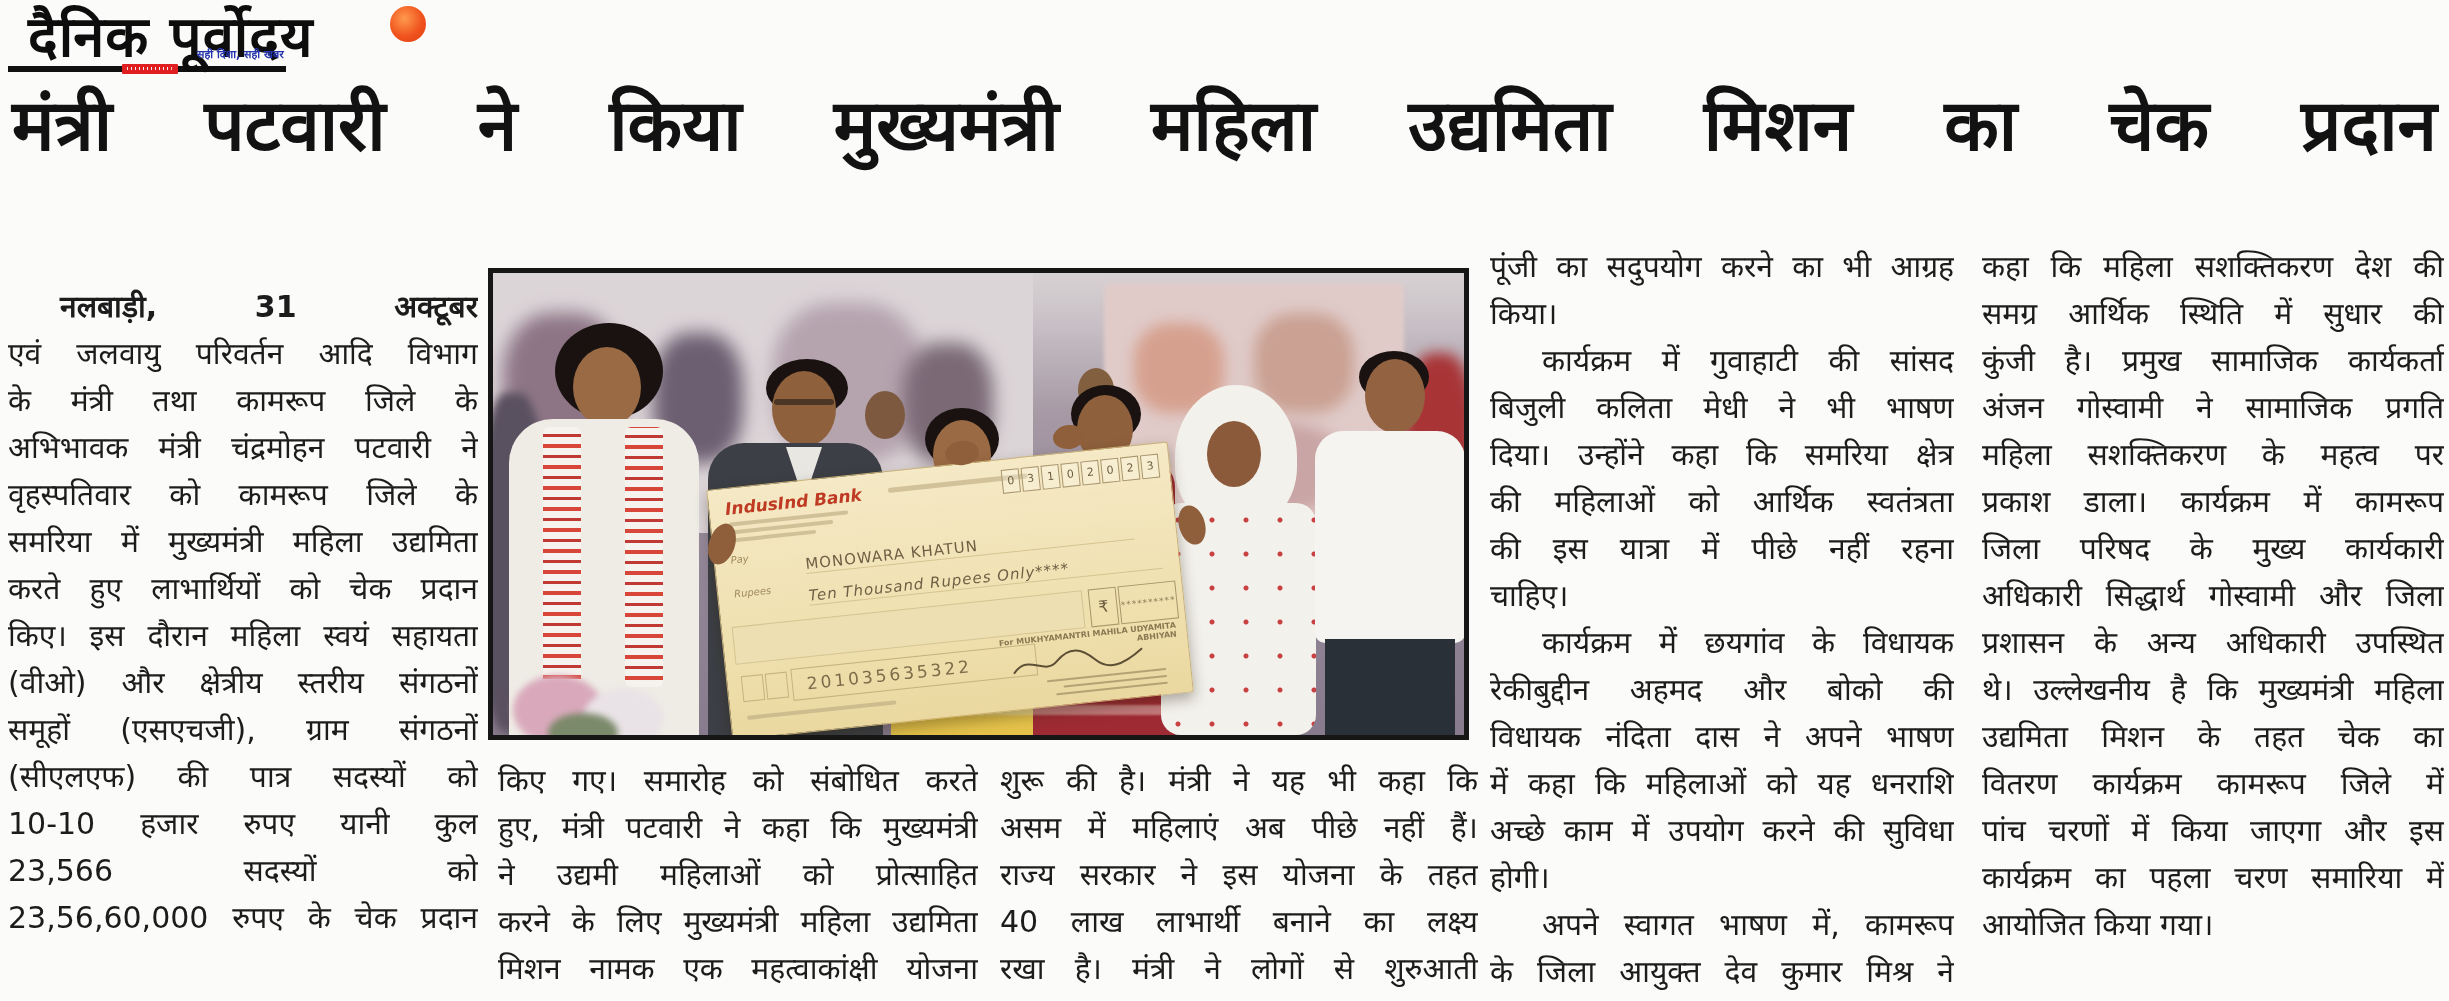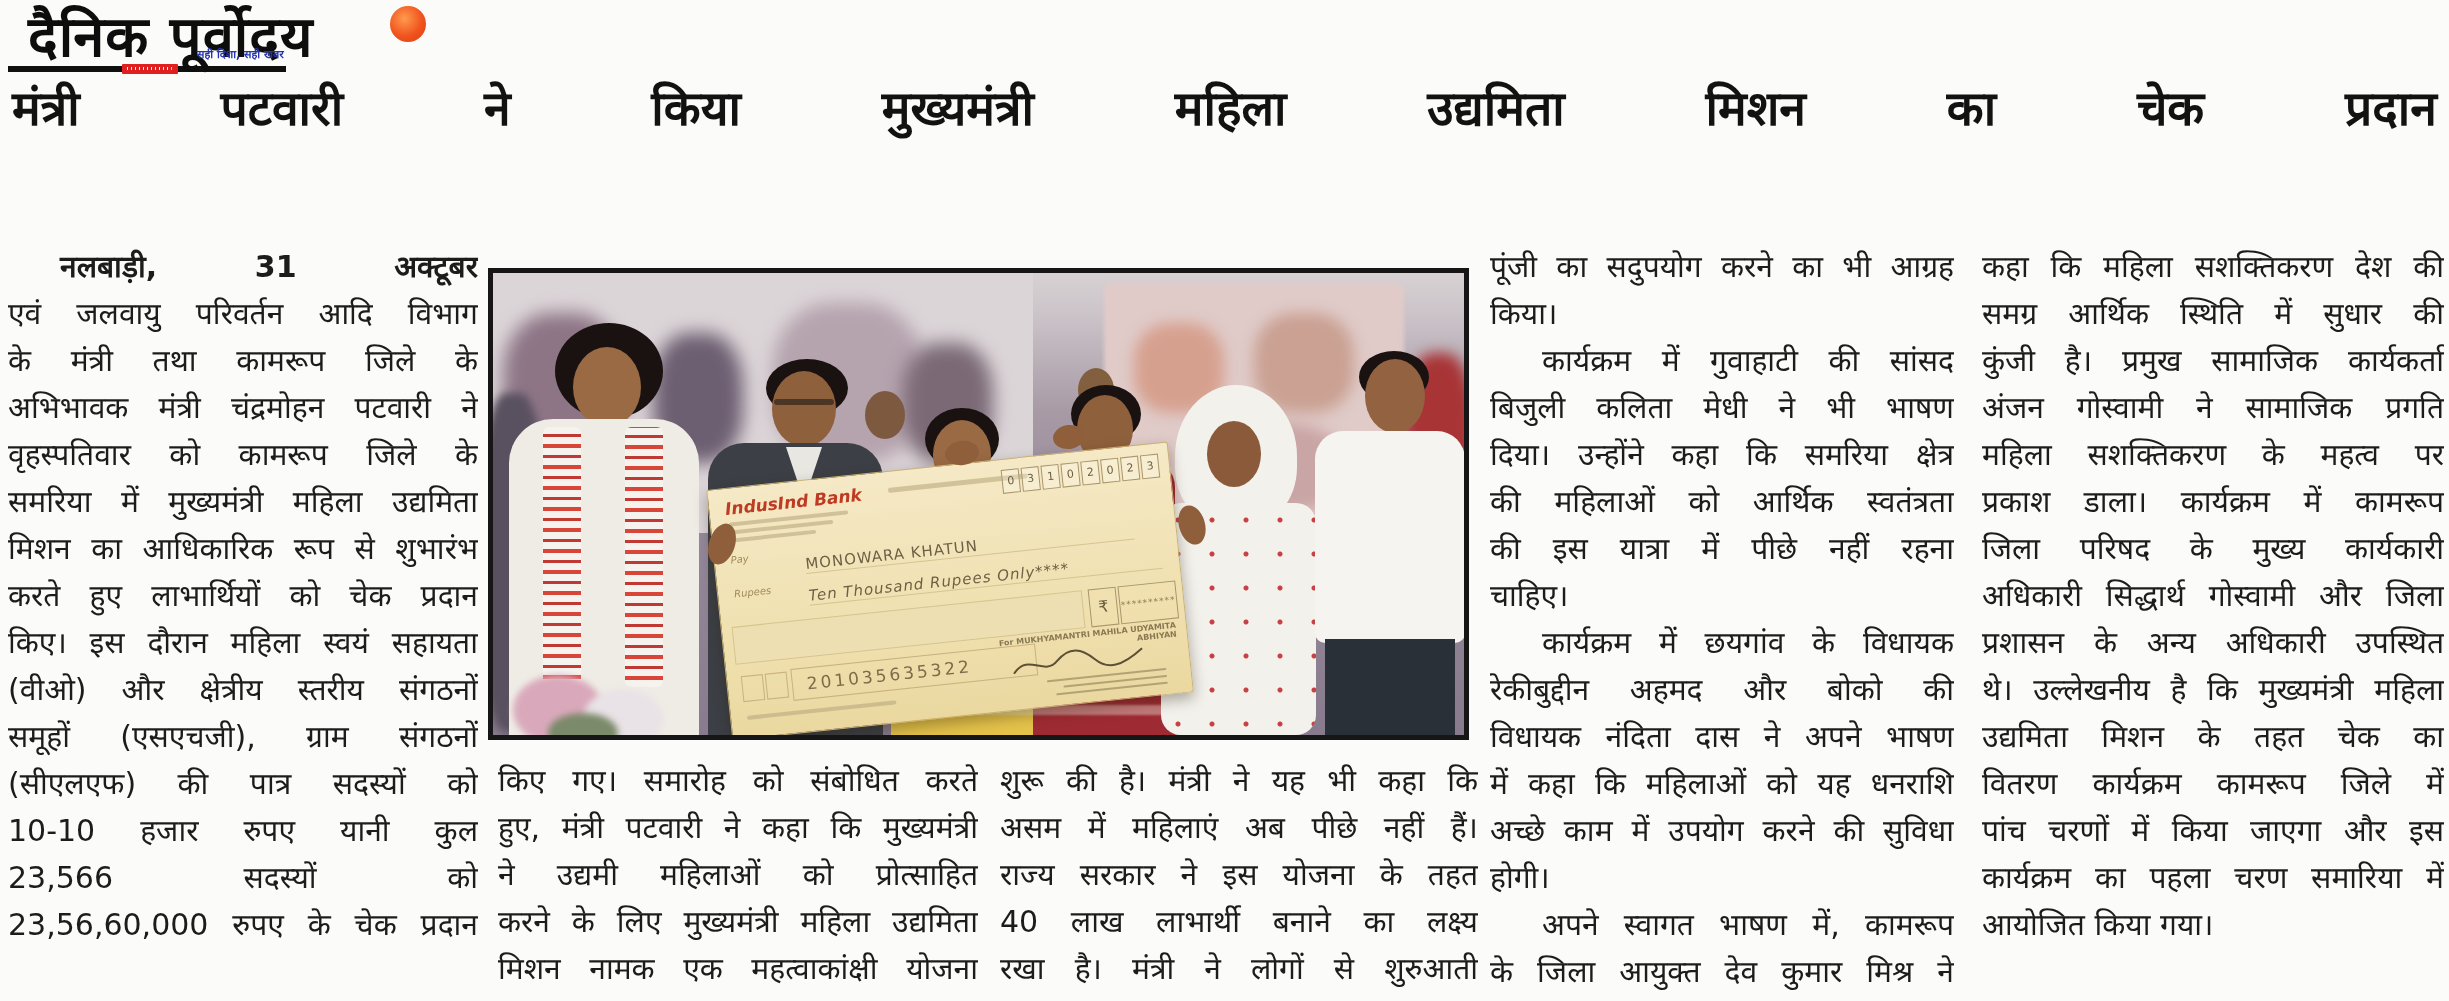"मंत्री" #headline { font-size: 48px -> 71px }
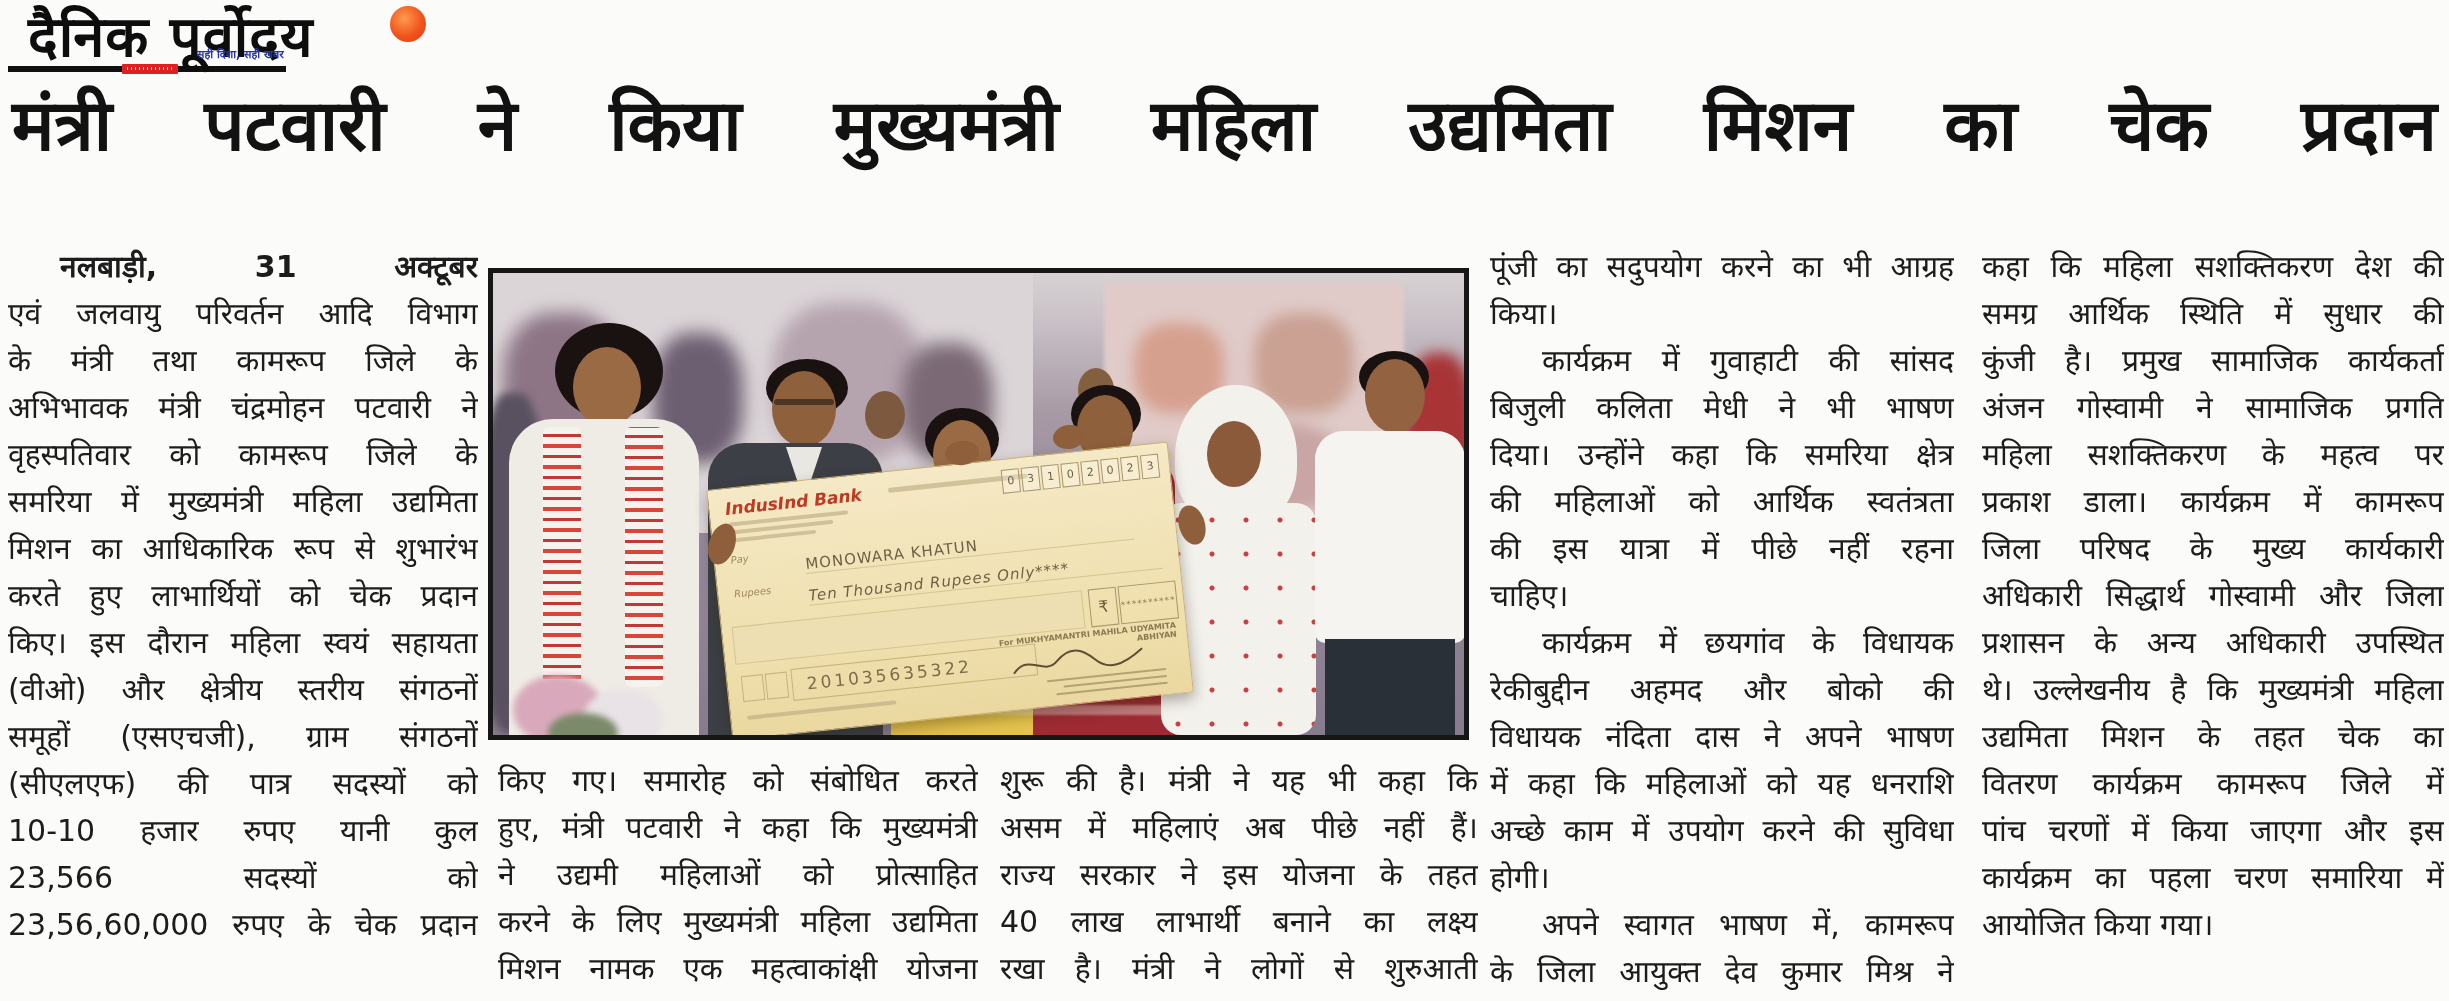"नलबाड़ी, 31 अक्टूबर" .line.boldline { margin-top: none -> 40px }
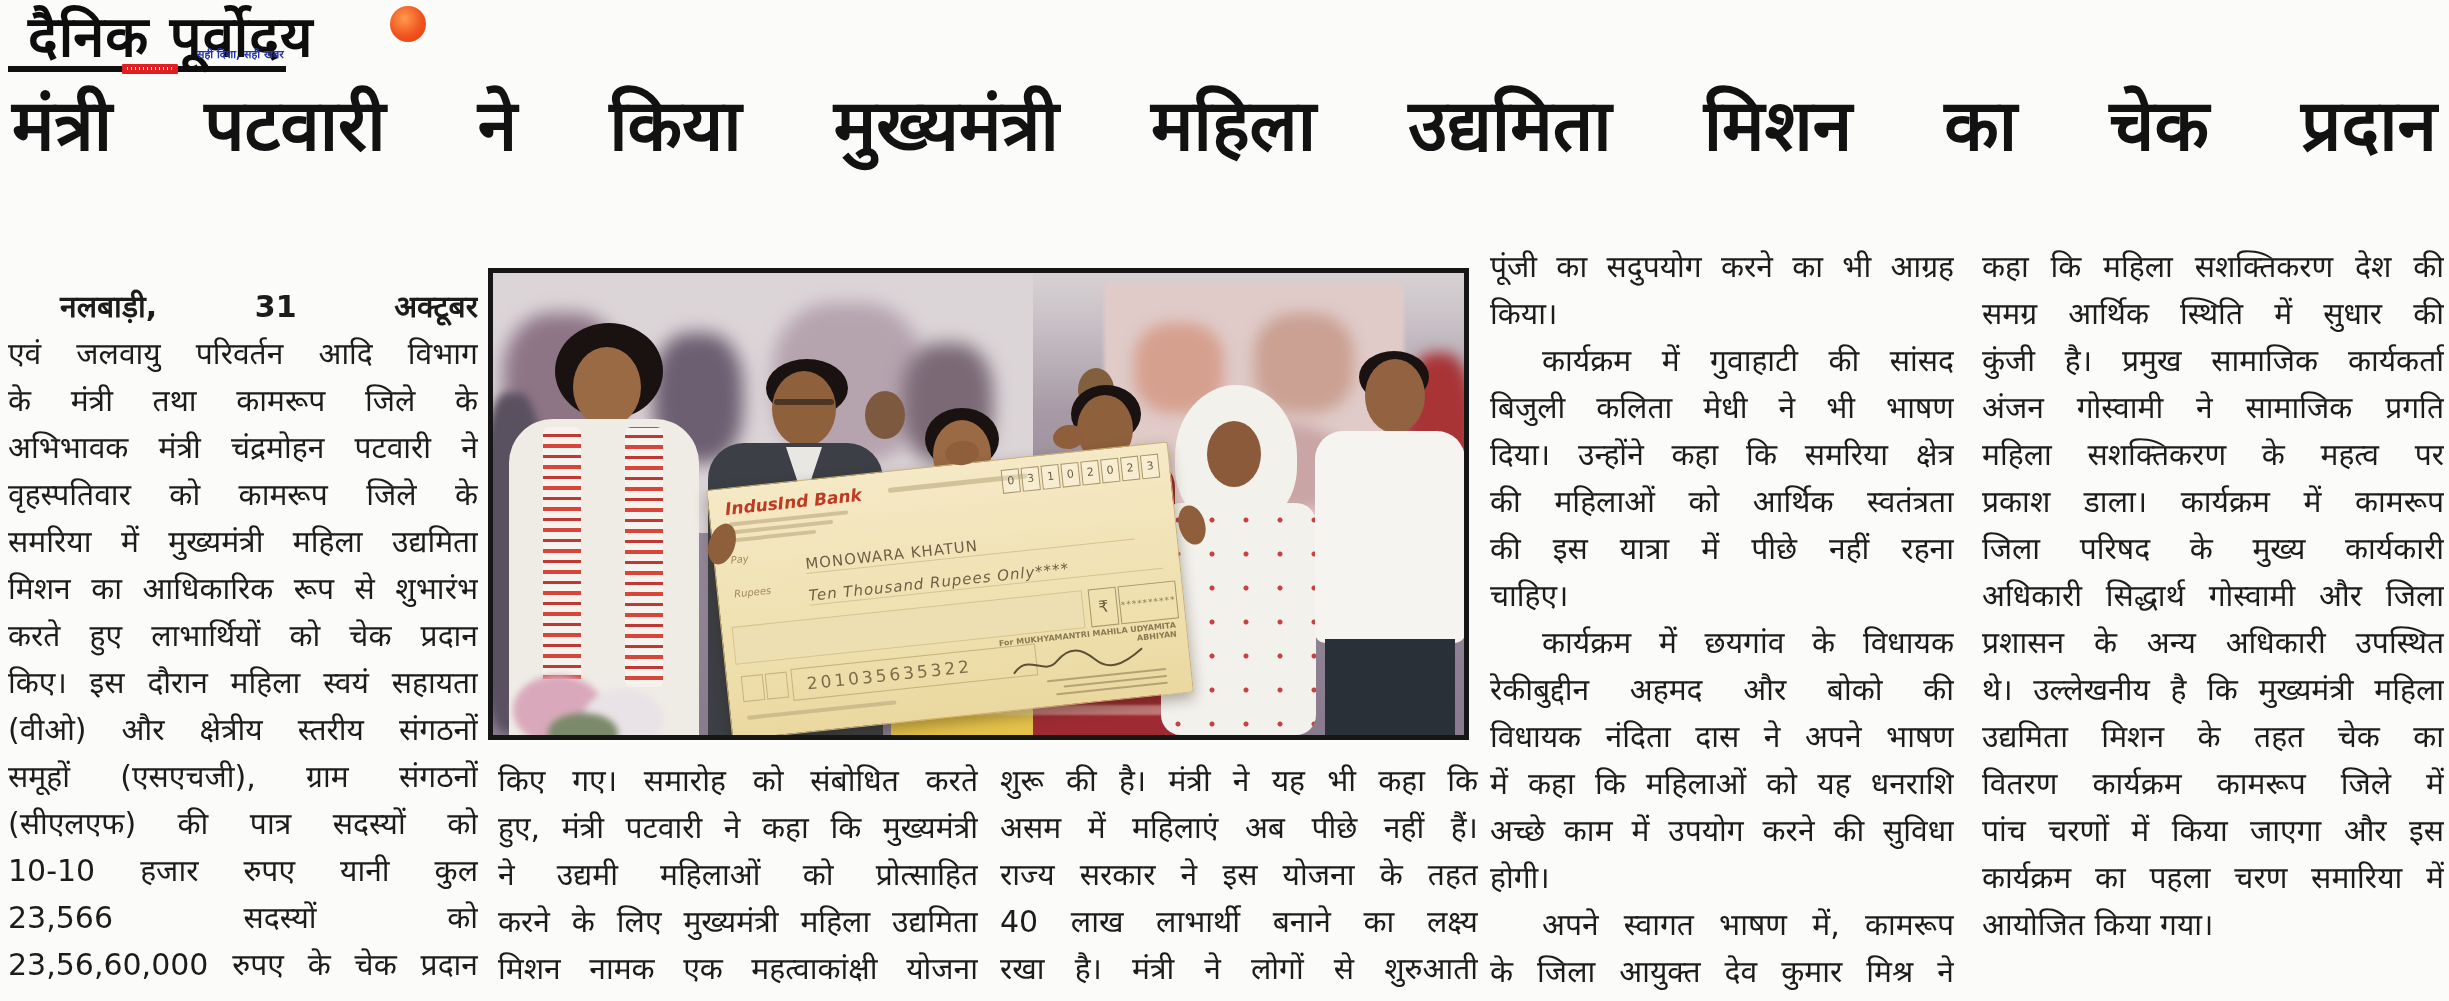"मिशन का आधिकारिक रूप से" div.line { html: <div>मिशन का आधिकारिक रूप से शुभारंभ</div> -> none }
